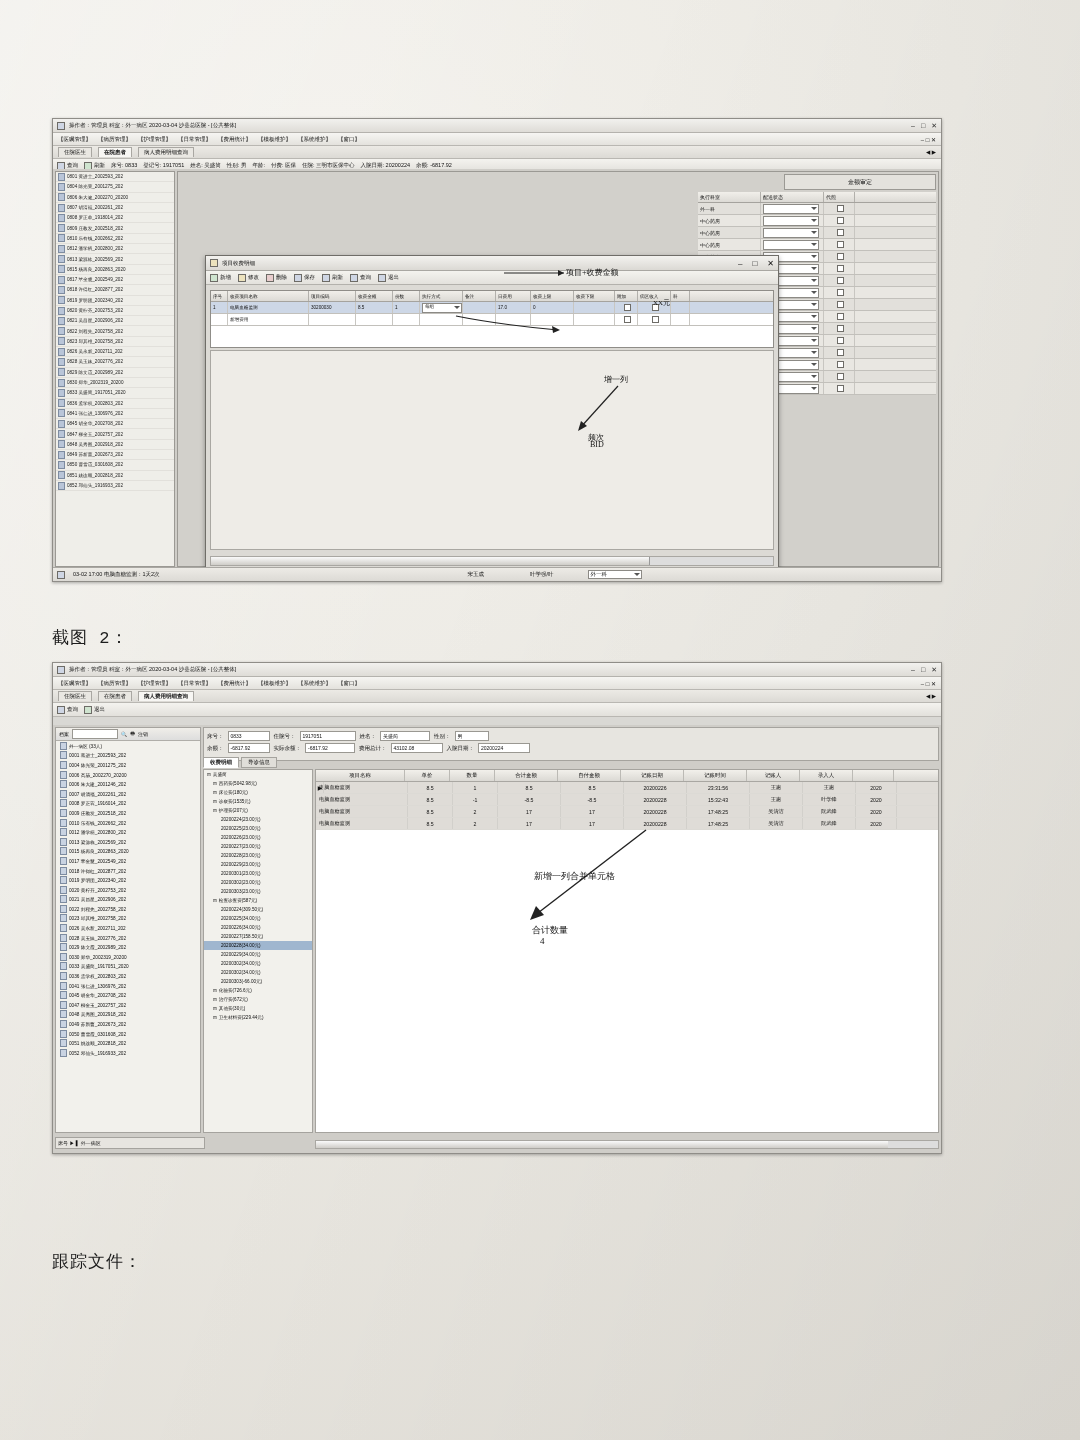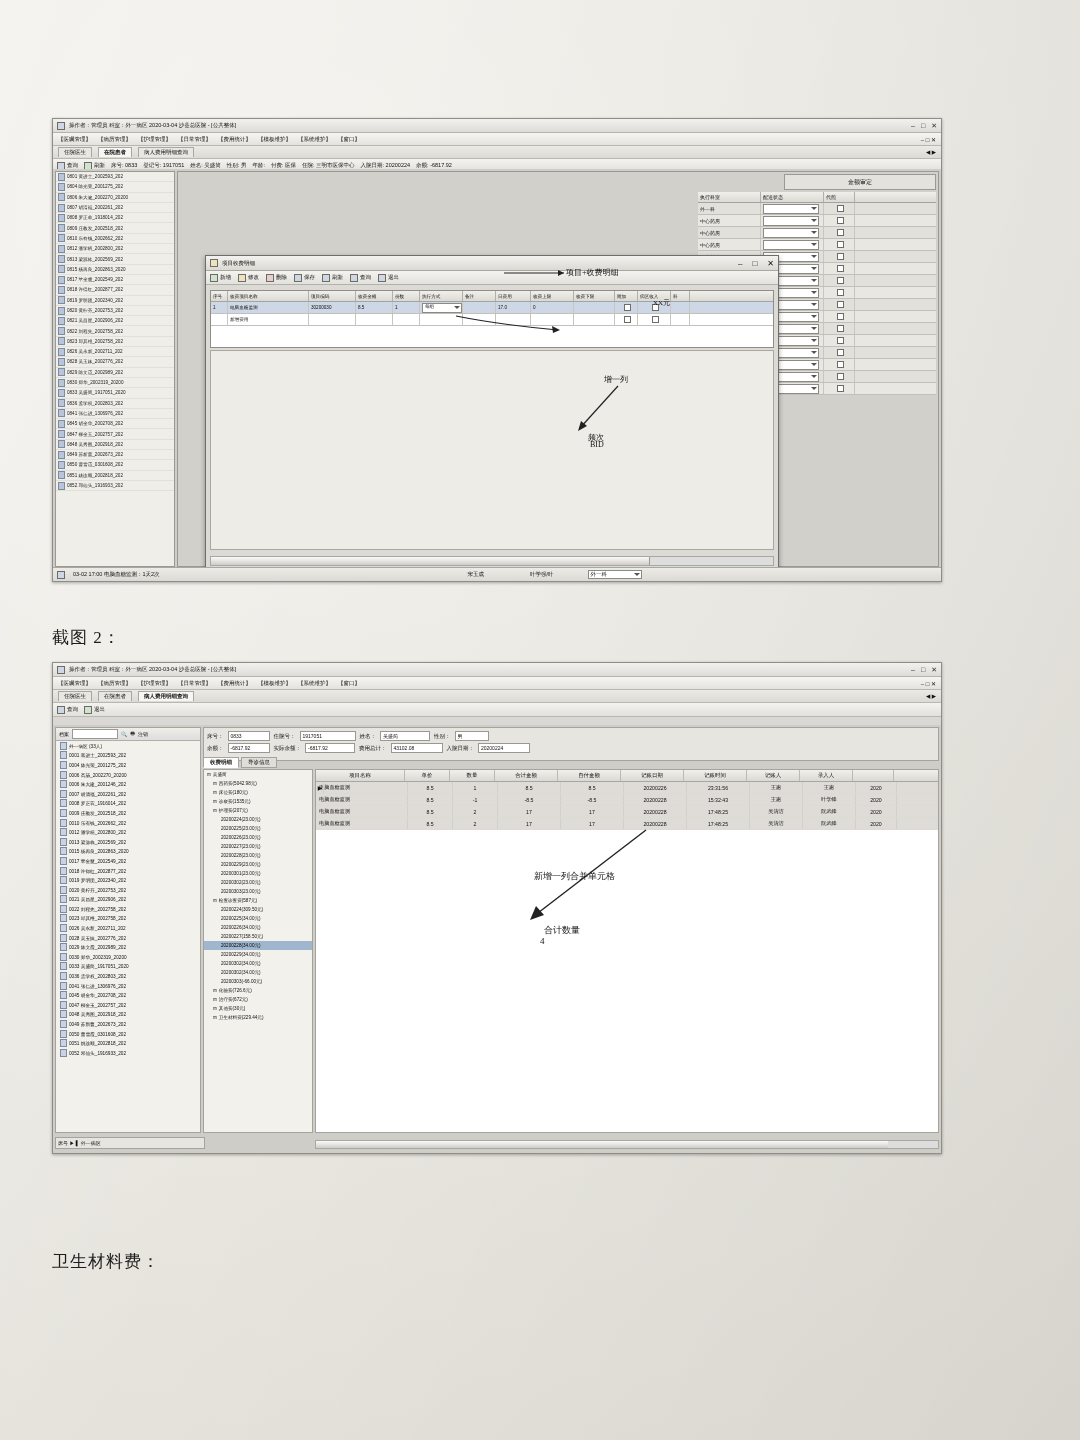"项目+收费明细" div.annot { text: 明细 -> 金额 }
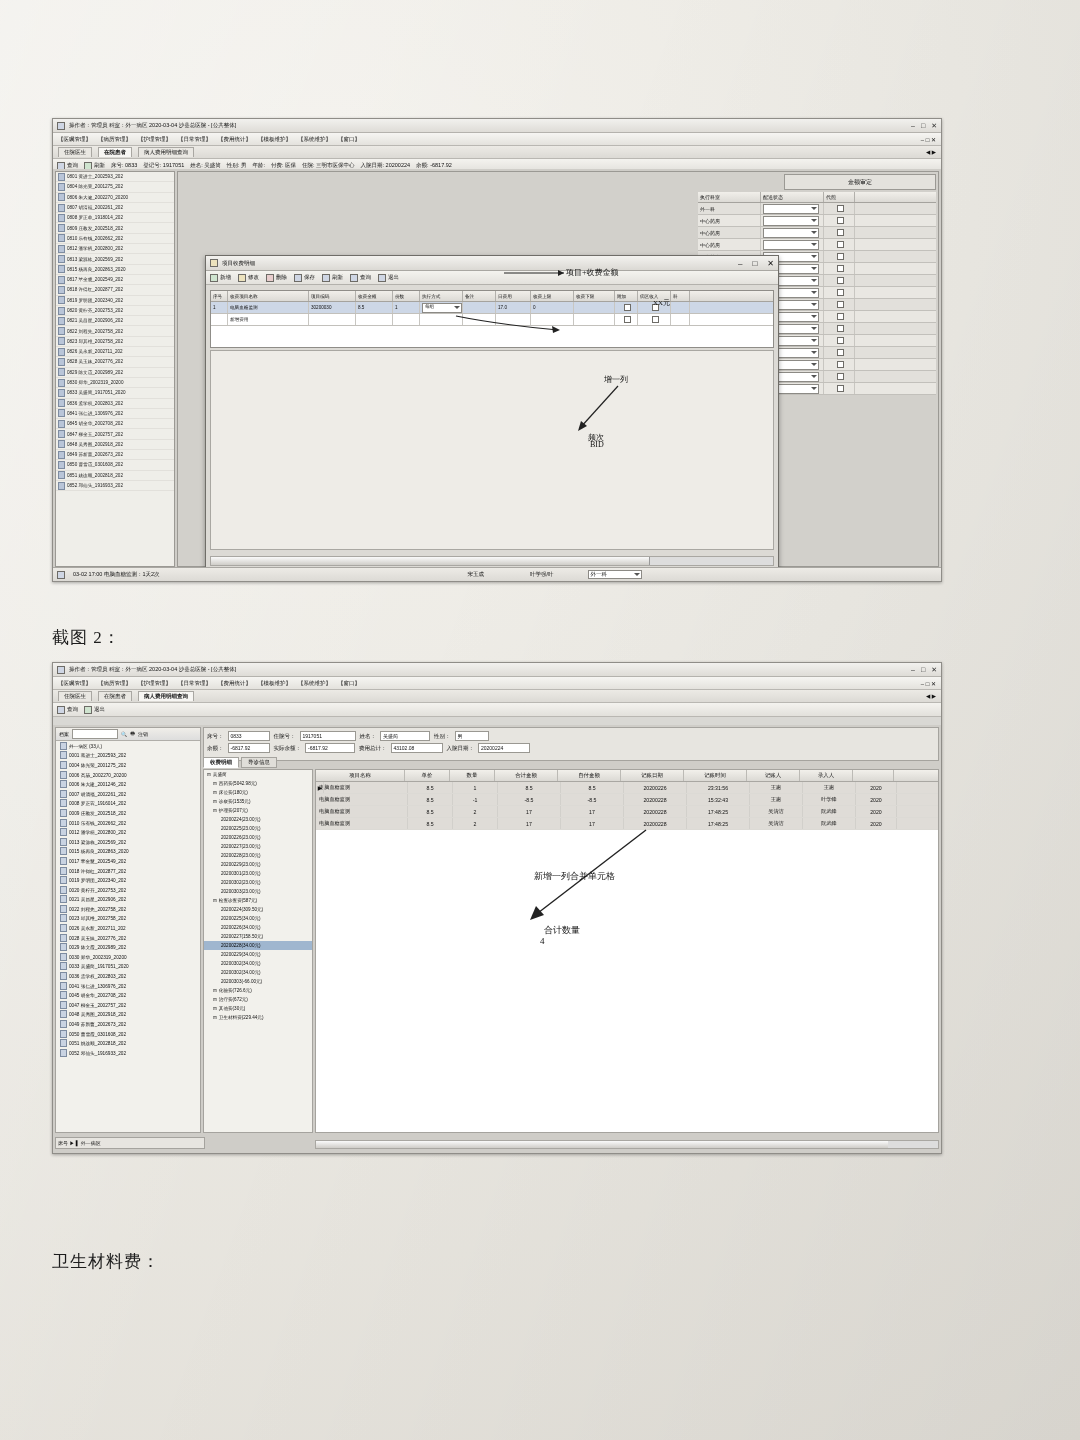"截图 2：" .caption { font-family: Liberation Serif, serif -> Liberation Mono, monospace }
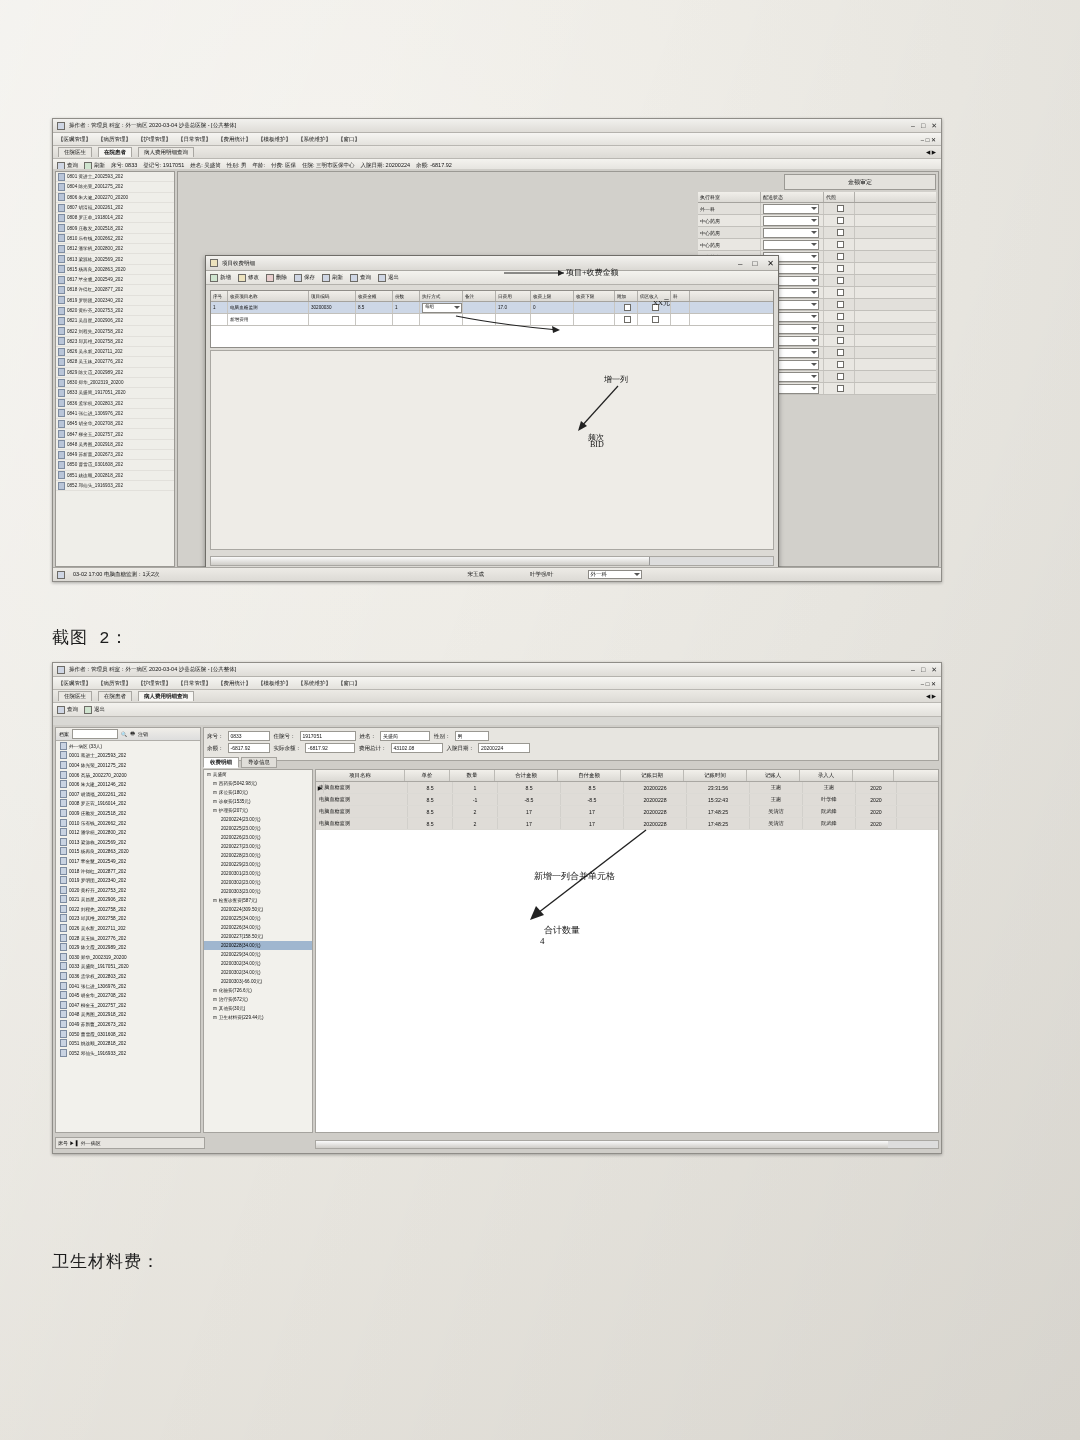"合计数量" div.annot { left: 228px -> 216px }
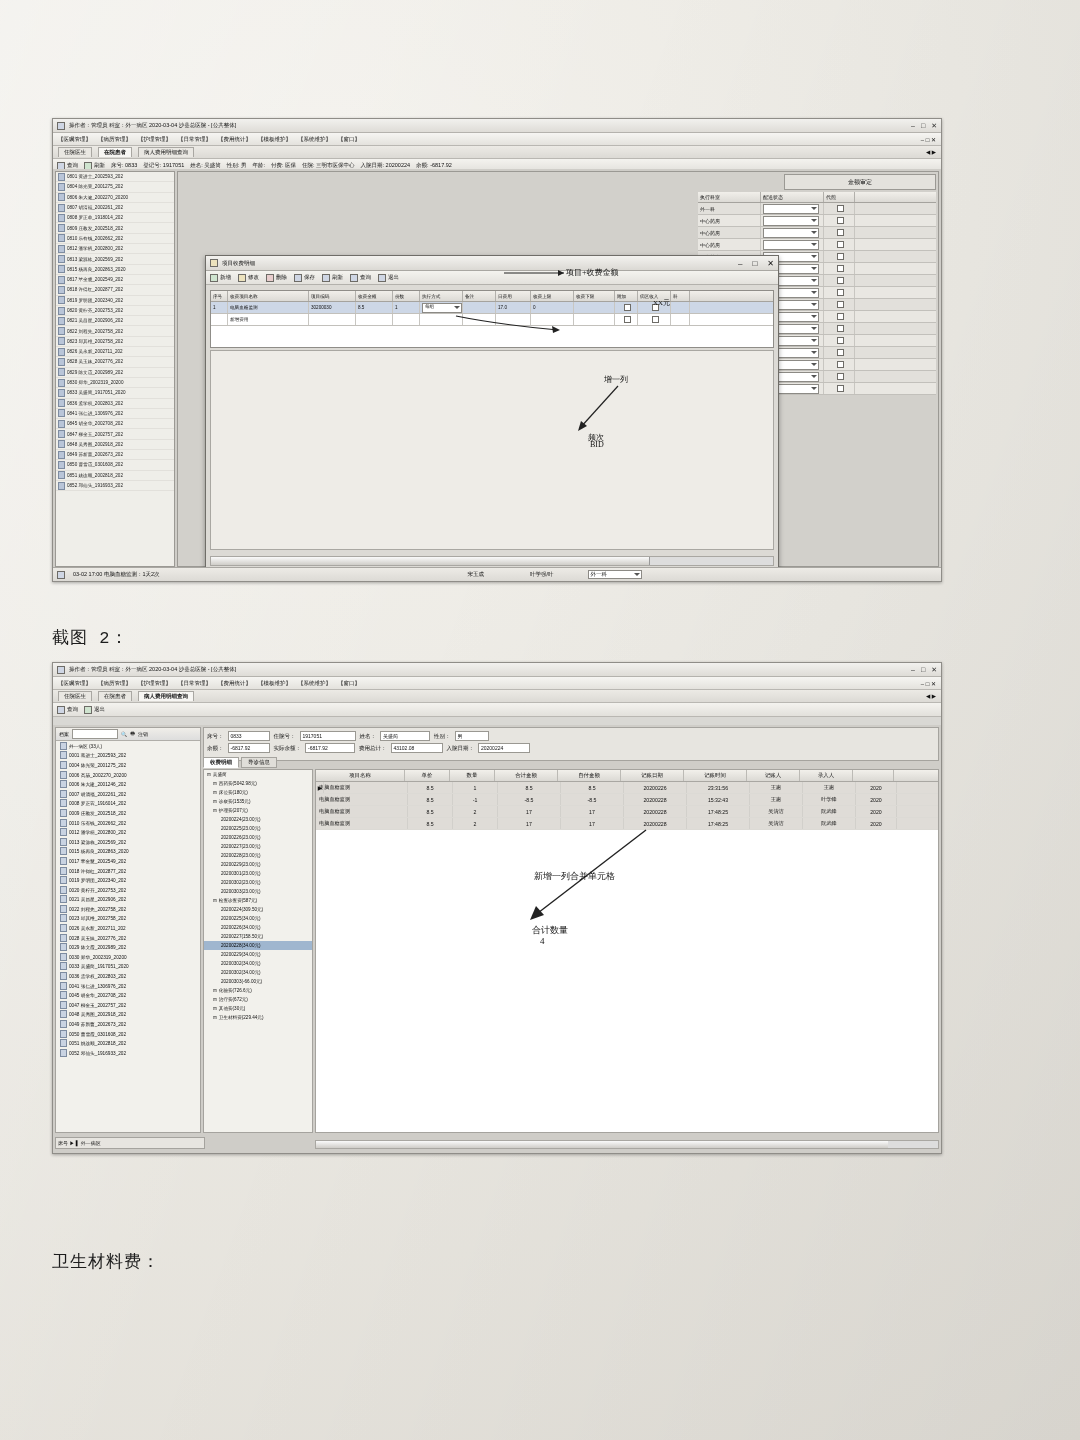"卫生材料费：" div.caption { text: 卫生材料费 -> 跟踪文件 }
